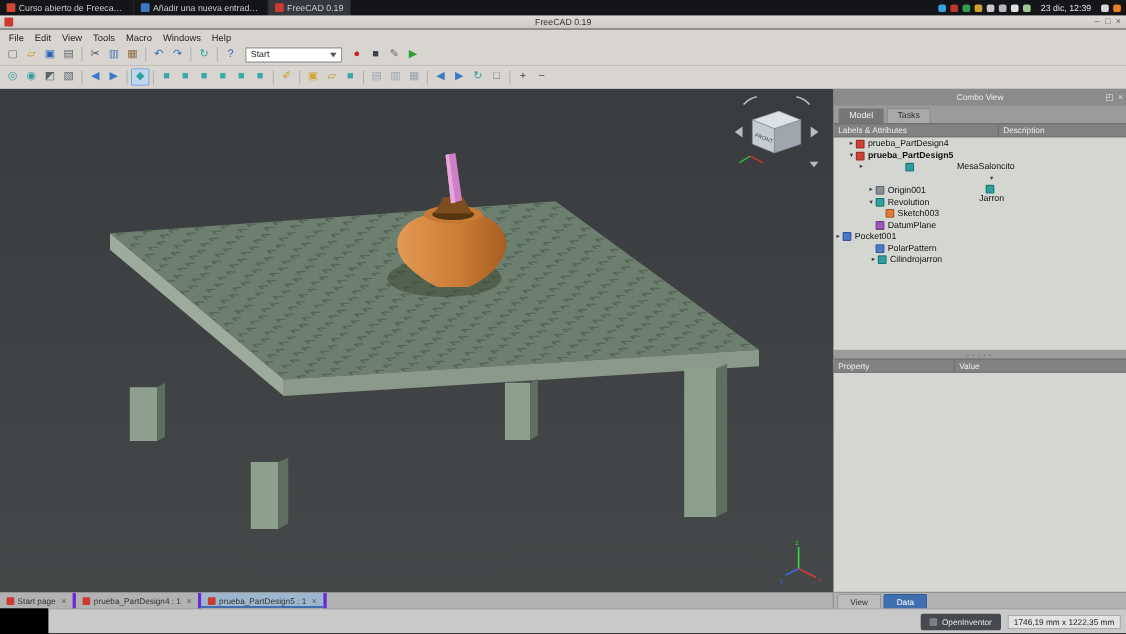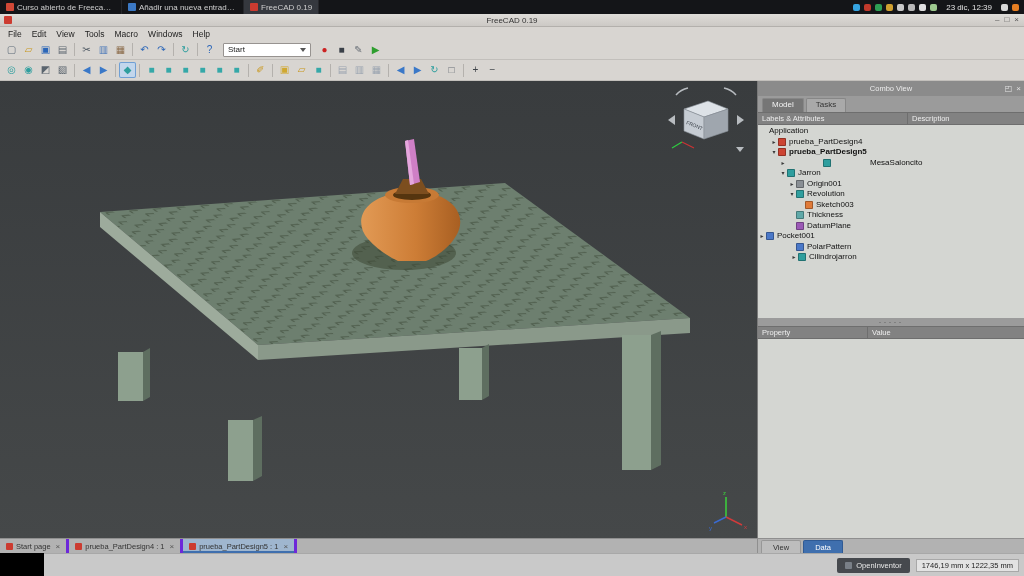"Application" div.tree-row { html: <div> <span></span> <span>Application</span> </div> -> none }
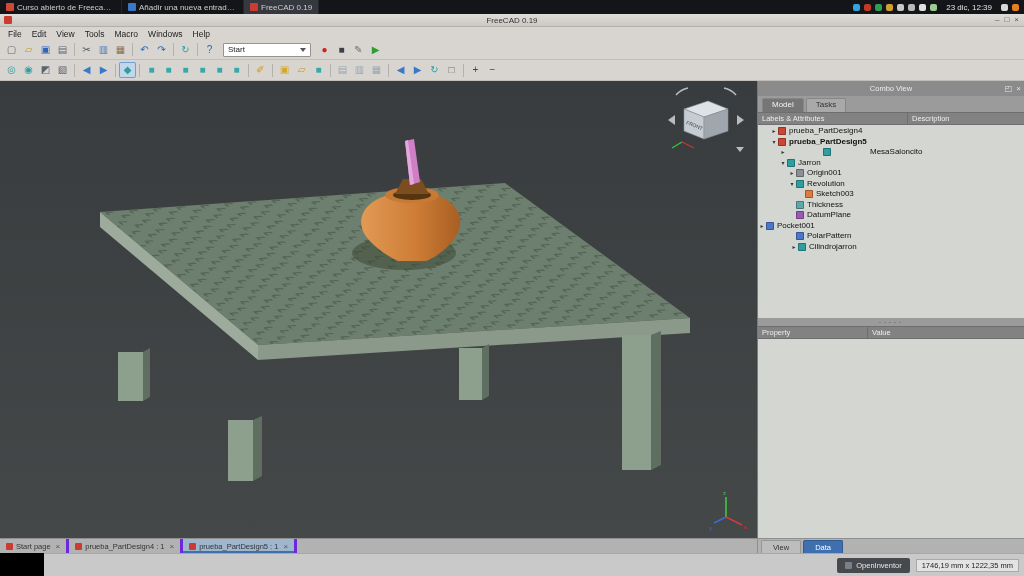"Jarron" div.tree-row { flex-direction: none -> column }
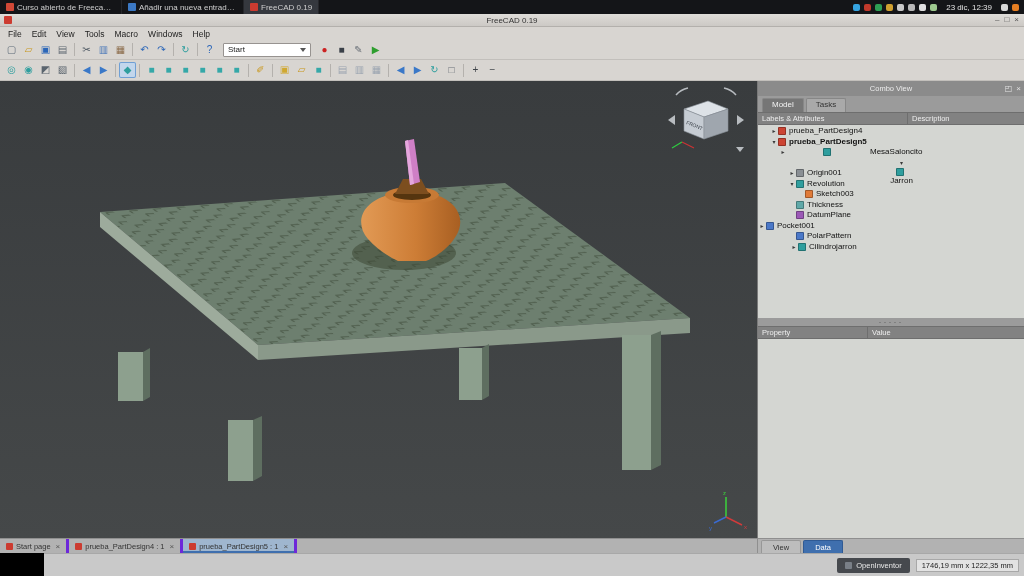"Thickness" div.tree-row { html: <div> <span></span> <span></span> <span>Thickness</span> </div> -> none }
